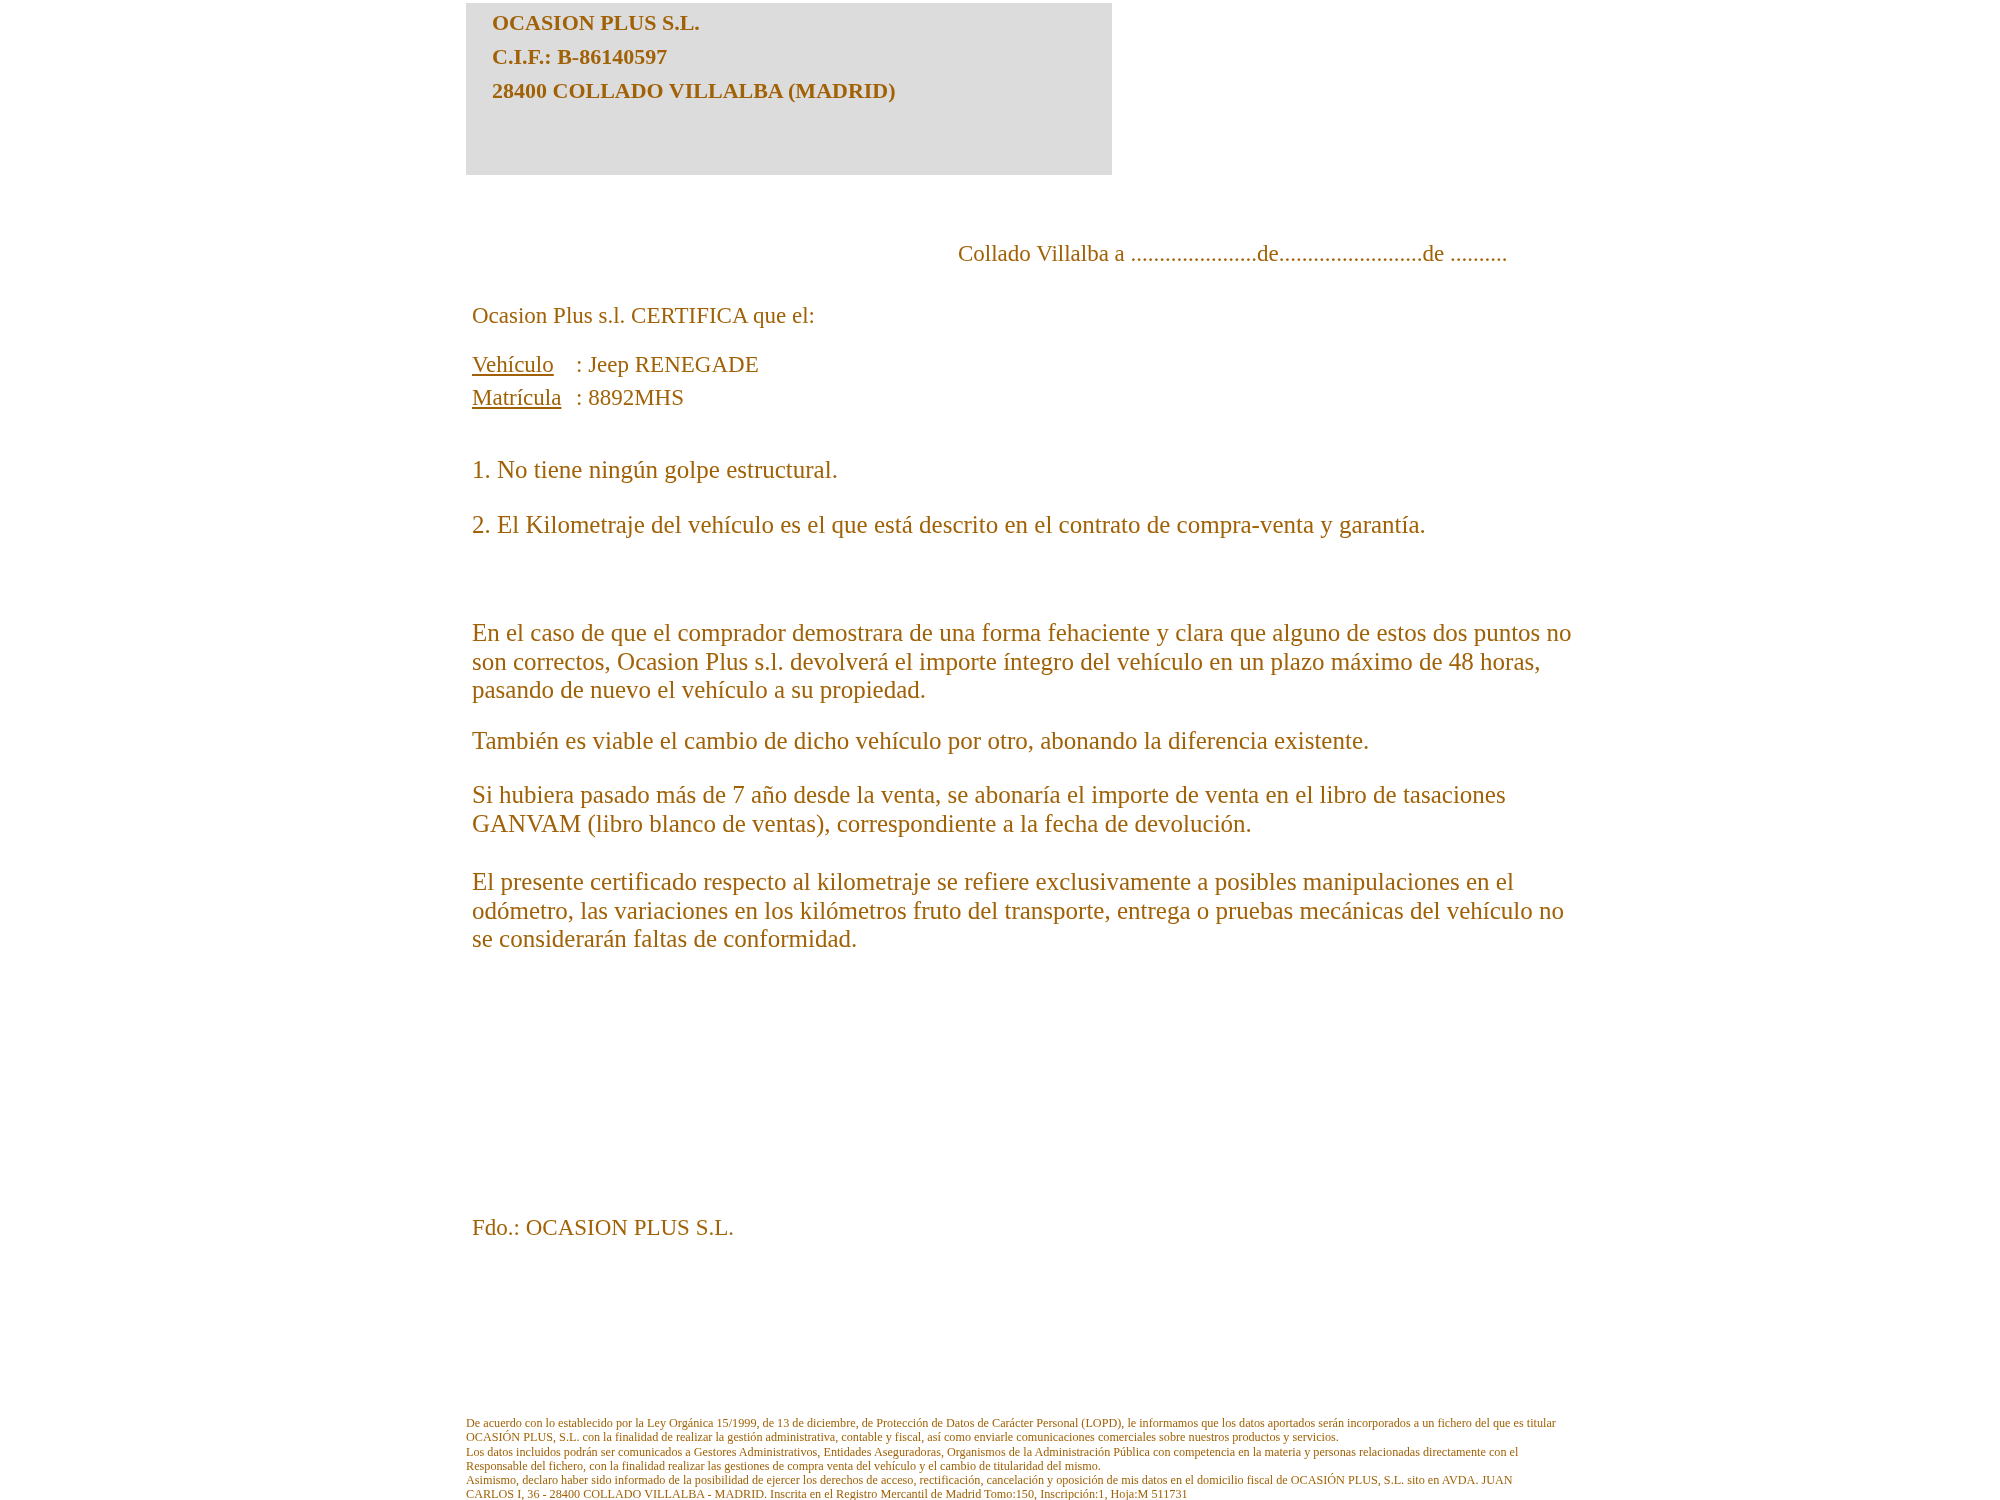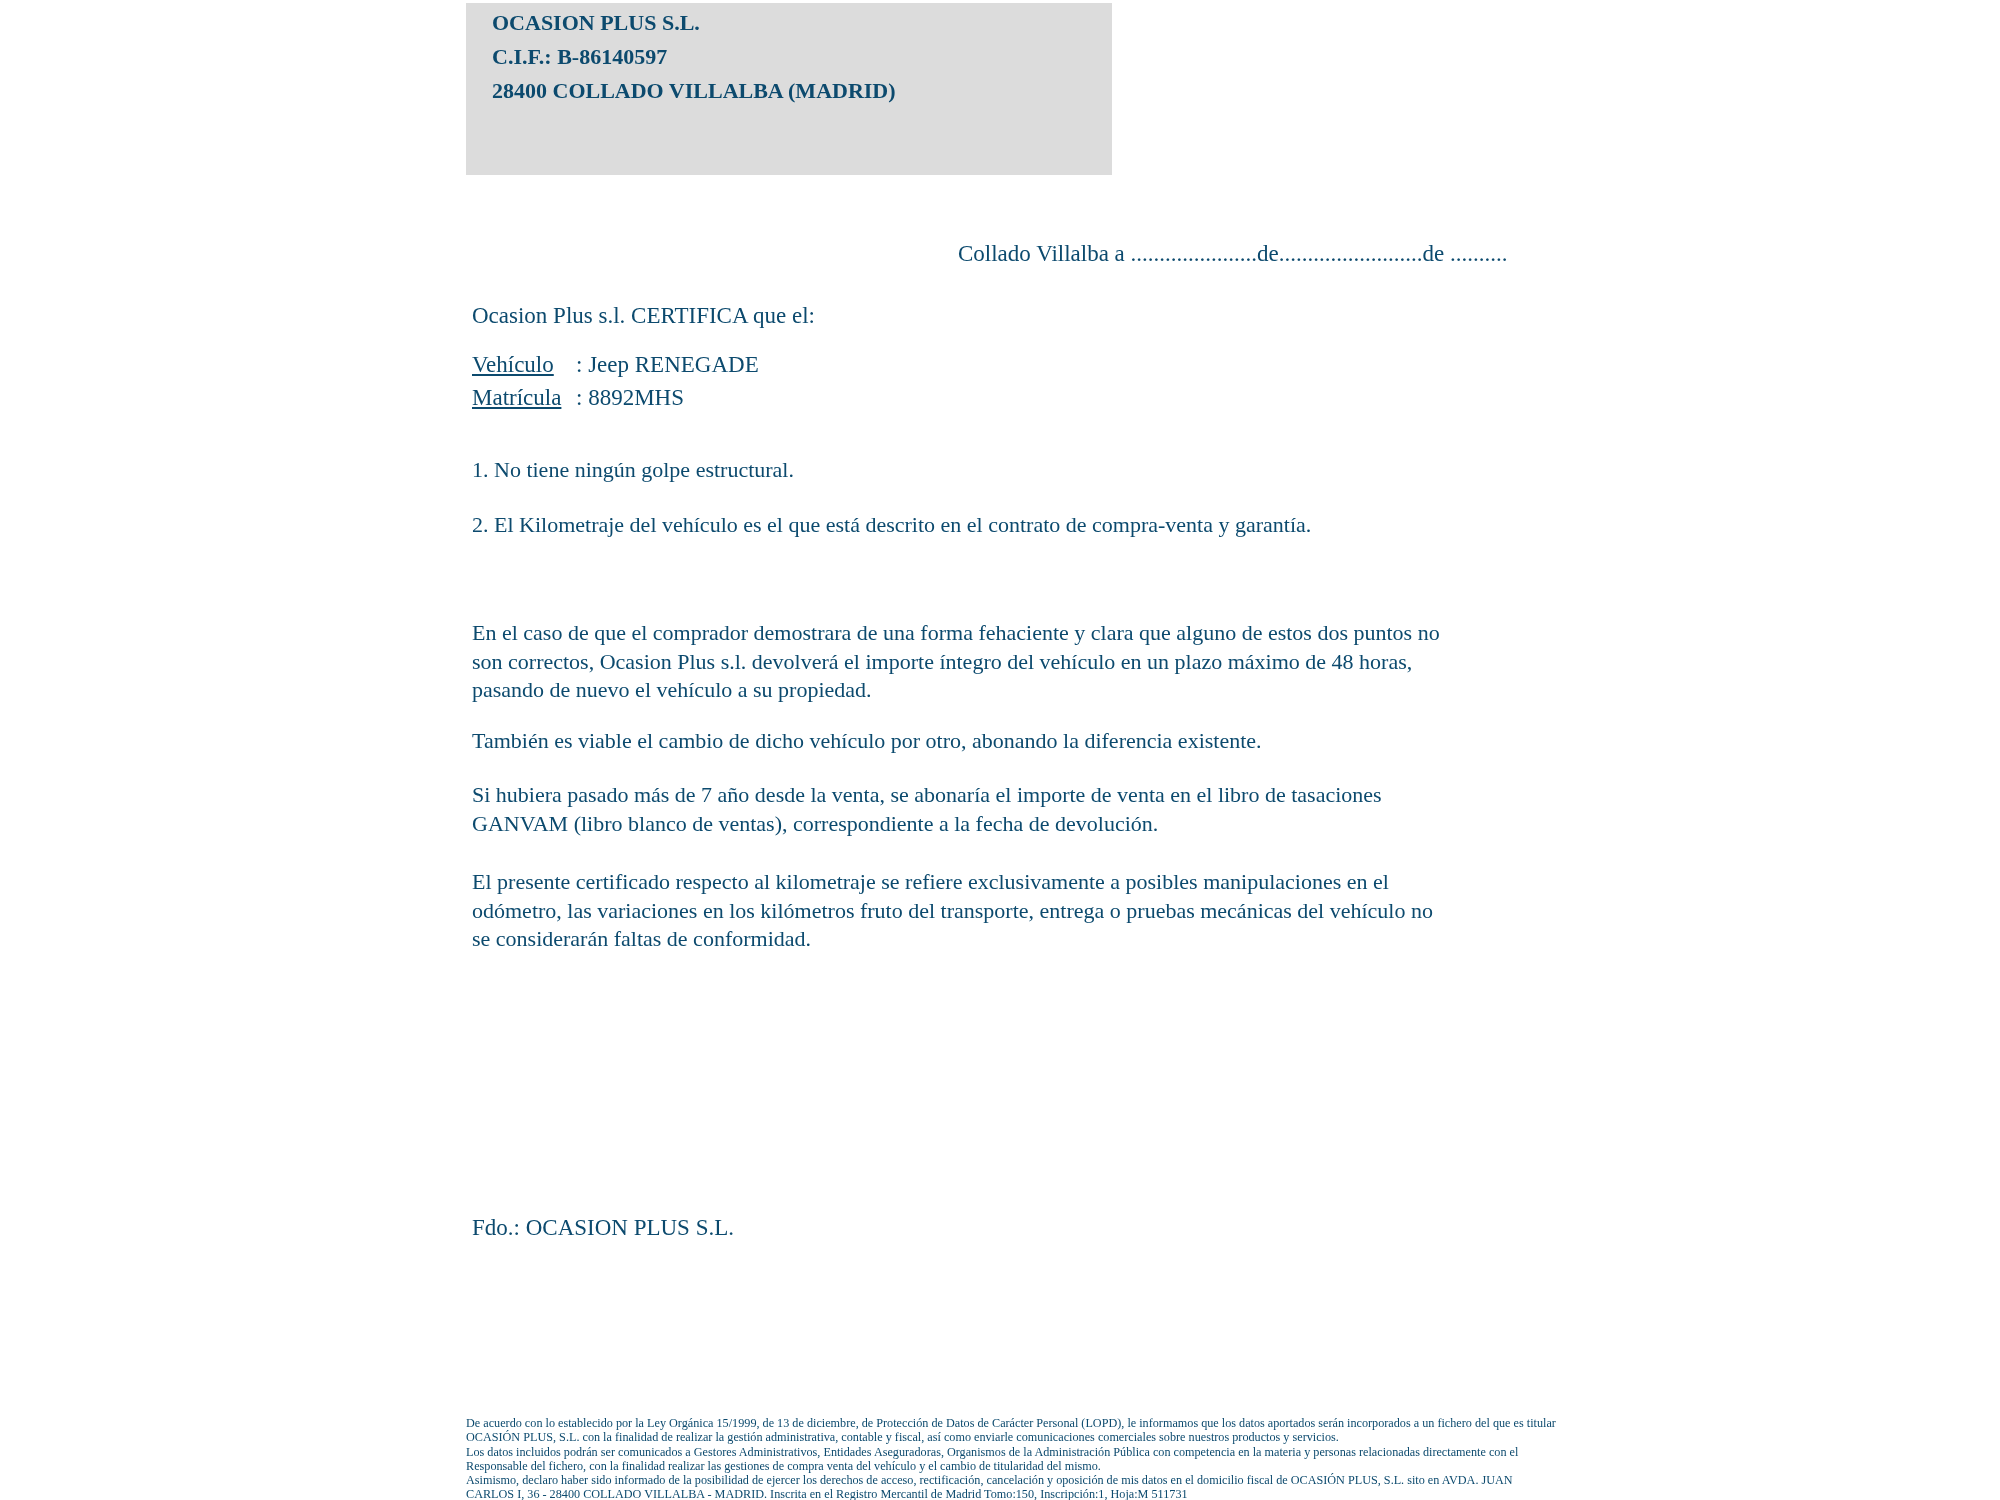"OCASION PLUS S.L." .page { color: #0c4a6e -> #a16207 }
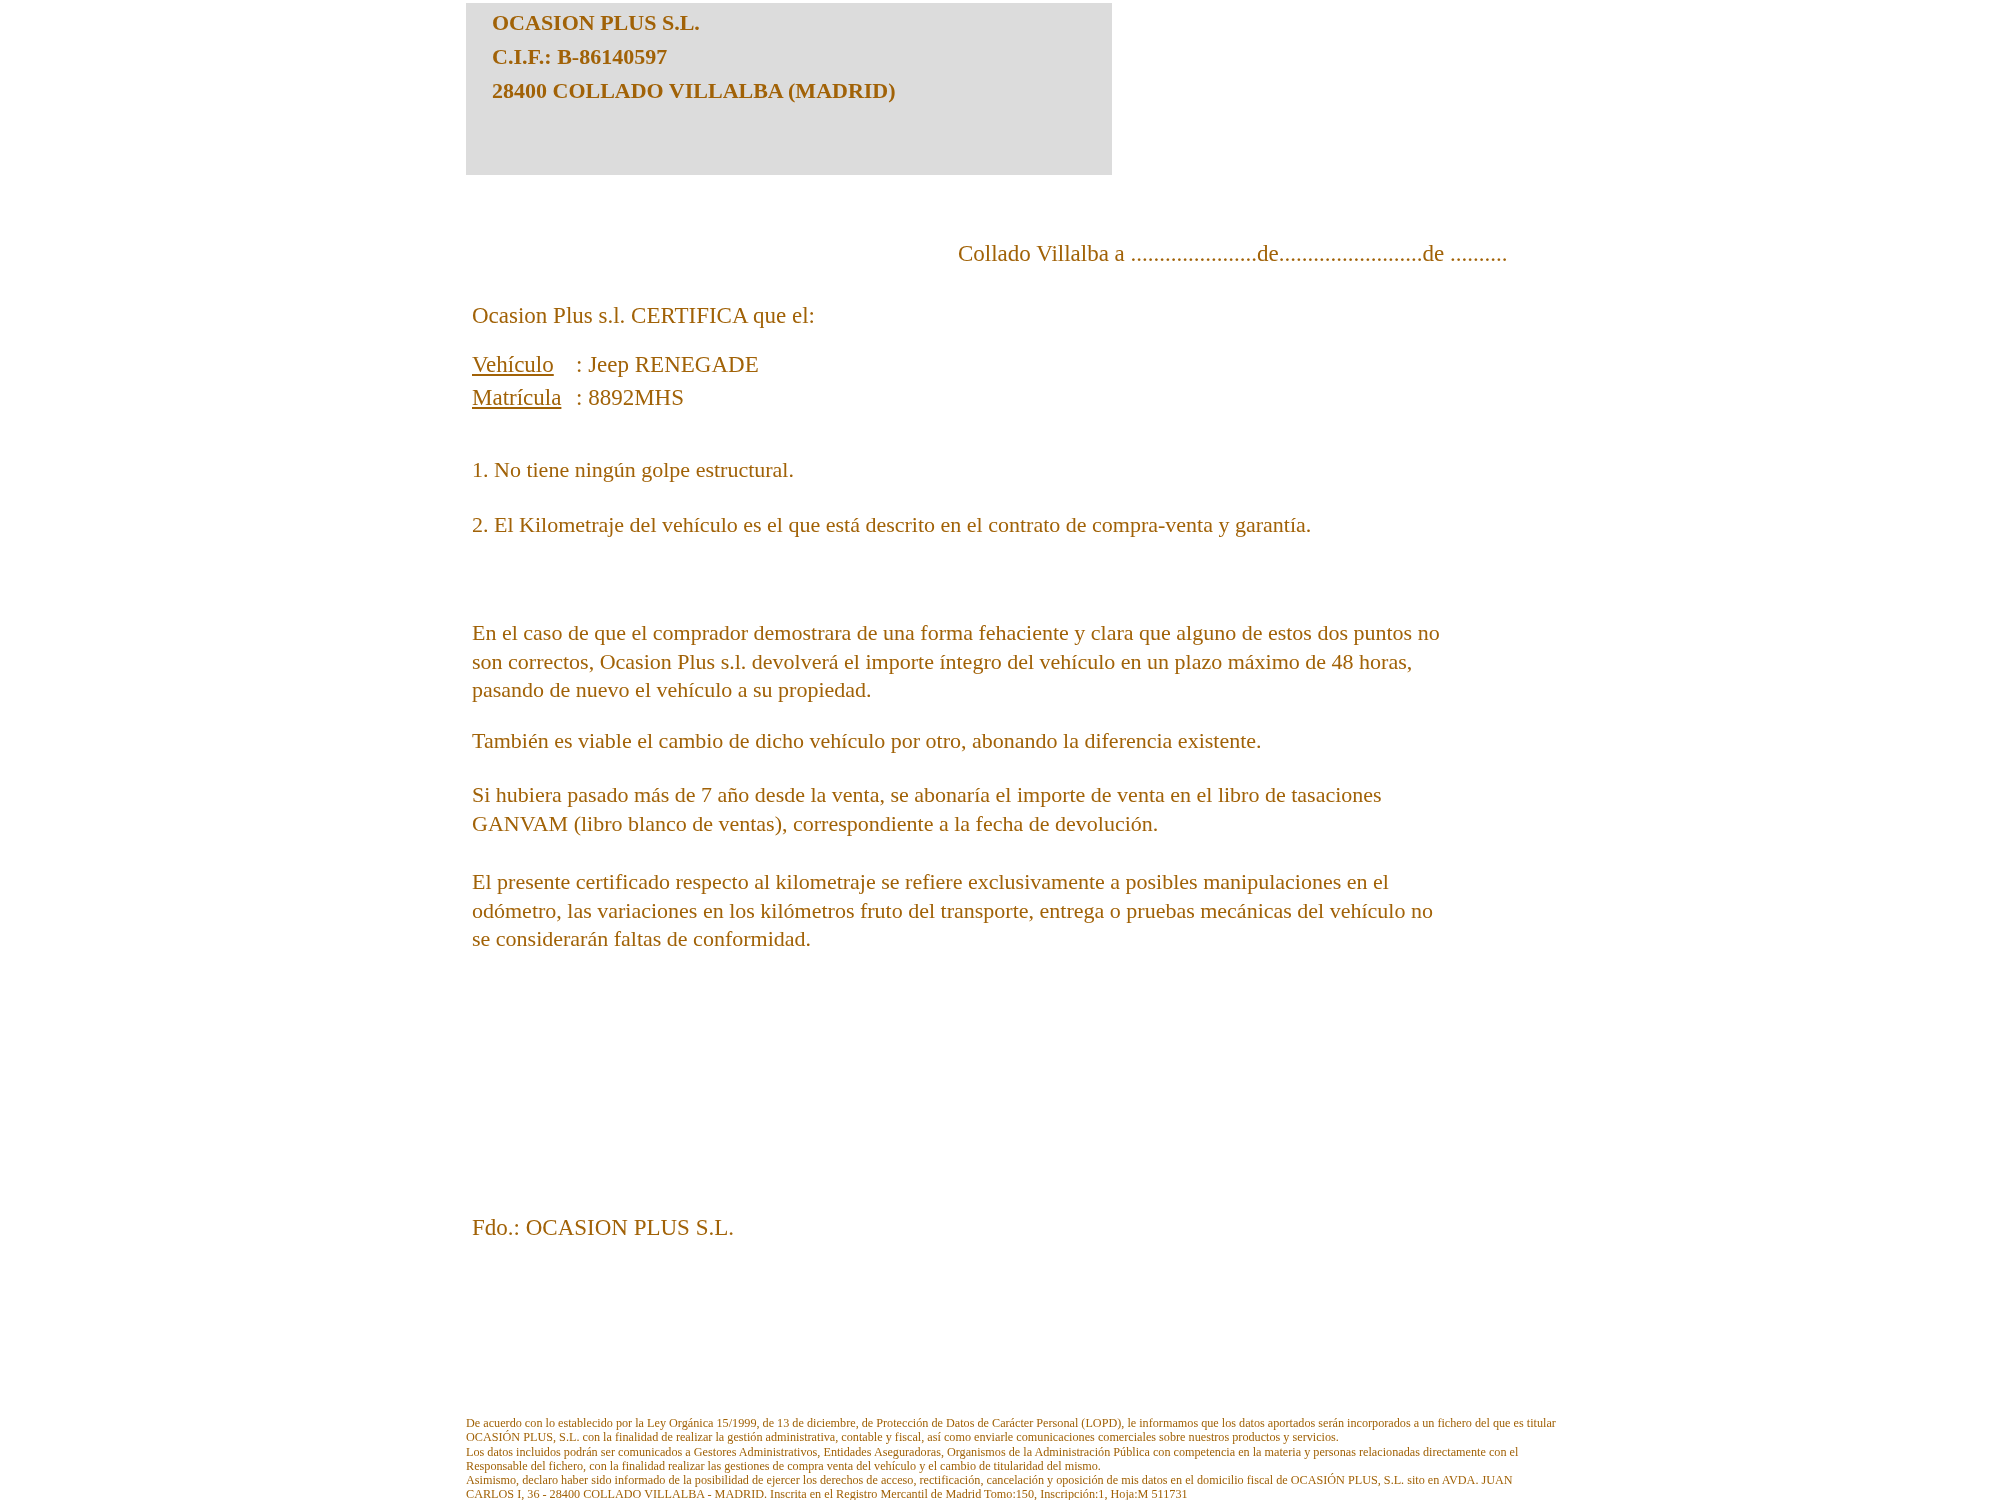"1. No tiene ningún golpe" .body-text { font-size: 22px -> 25px }
